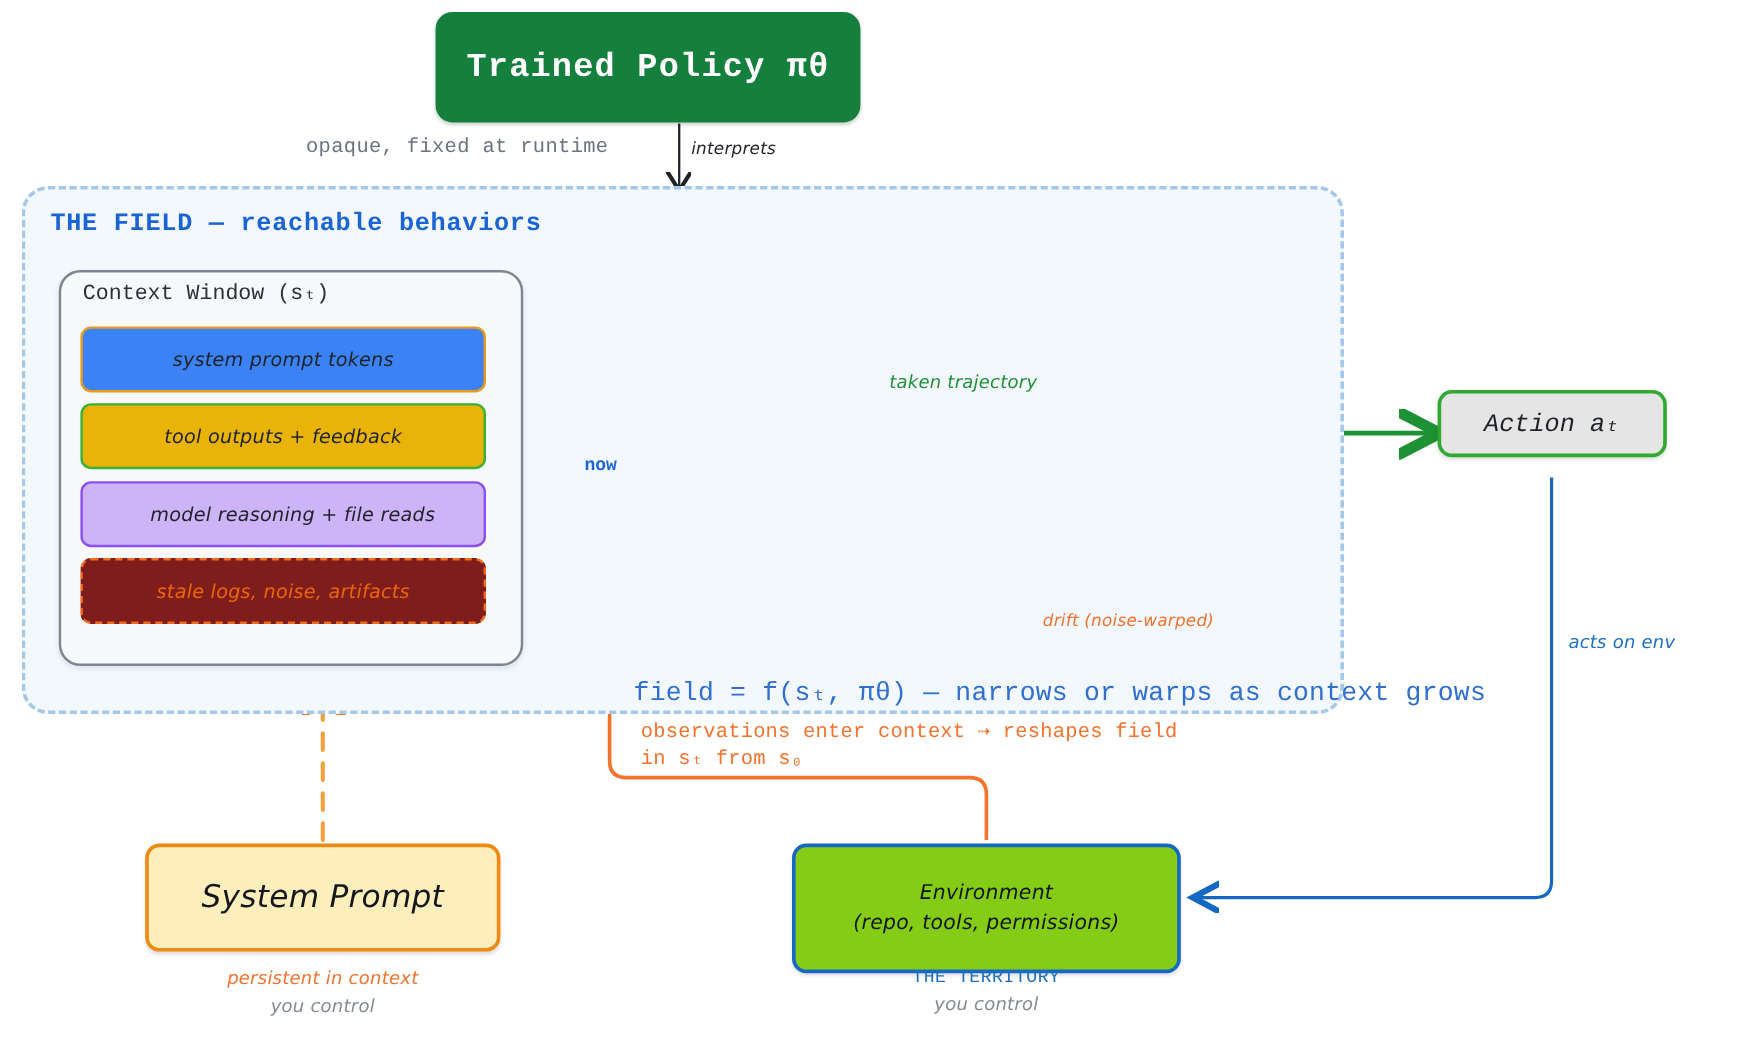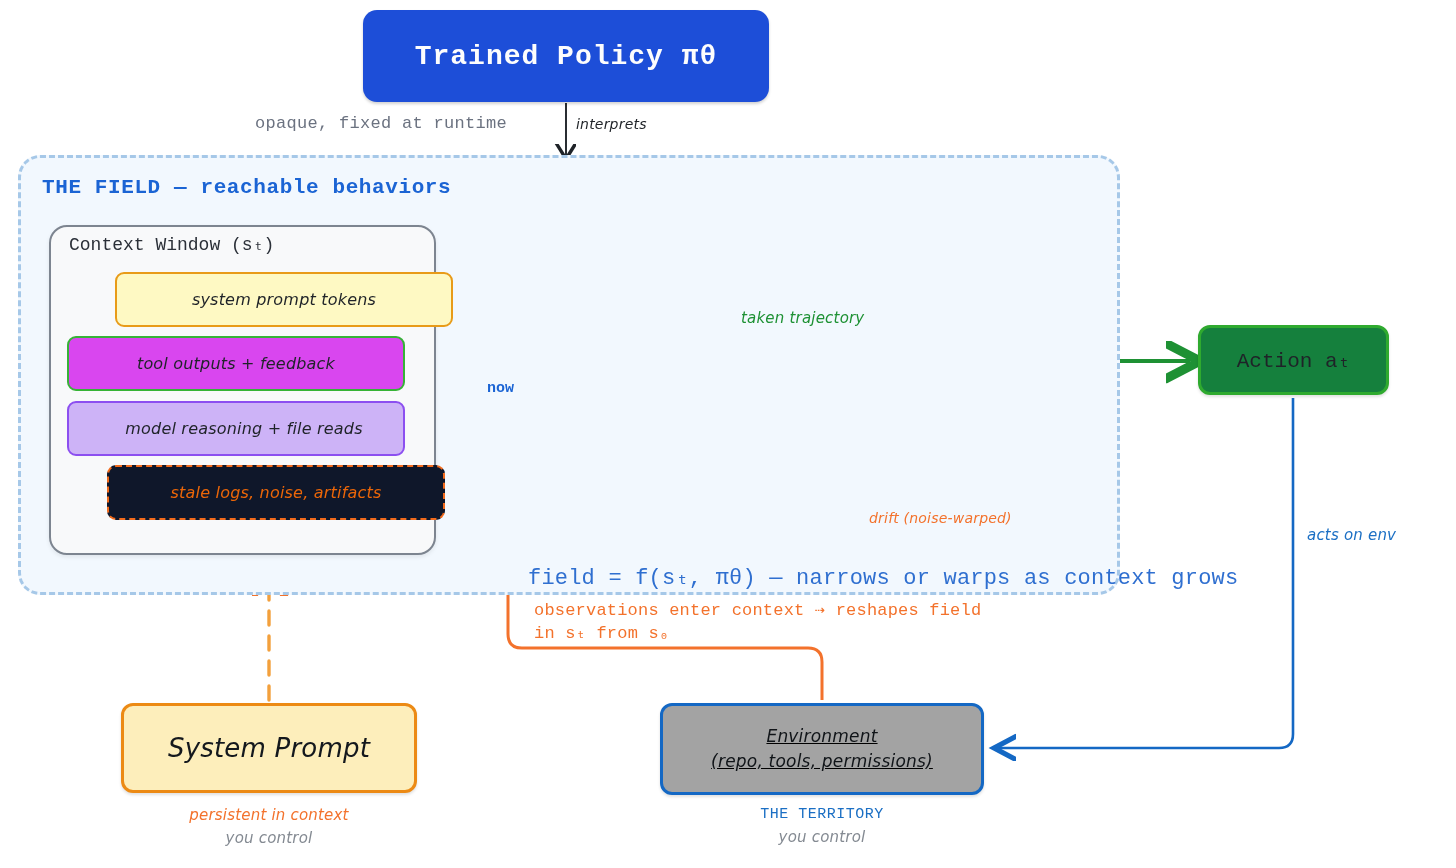"Trained Policy πθ" #policy-box { background: #1d4ed8 -> #15803d; width: 406px -> 354px }
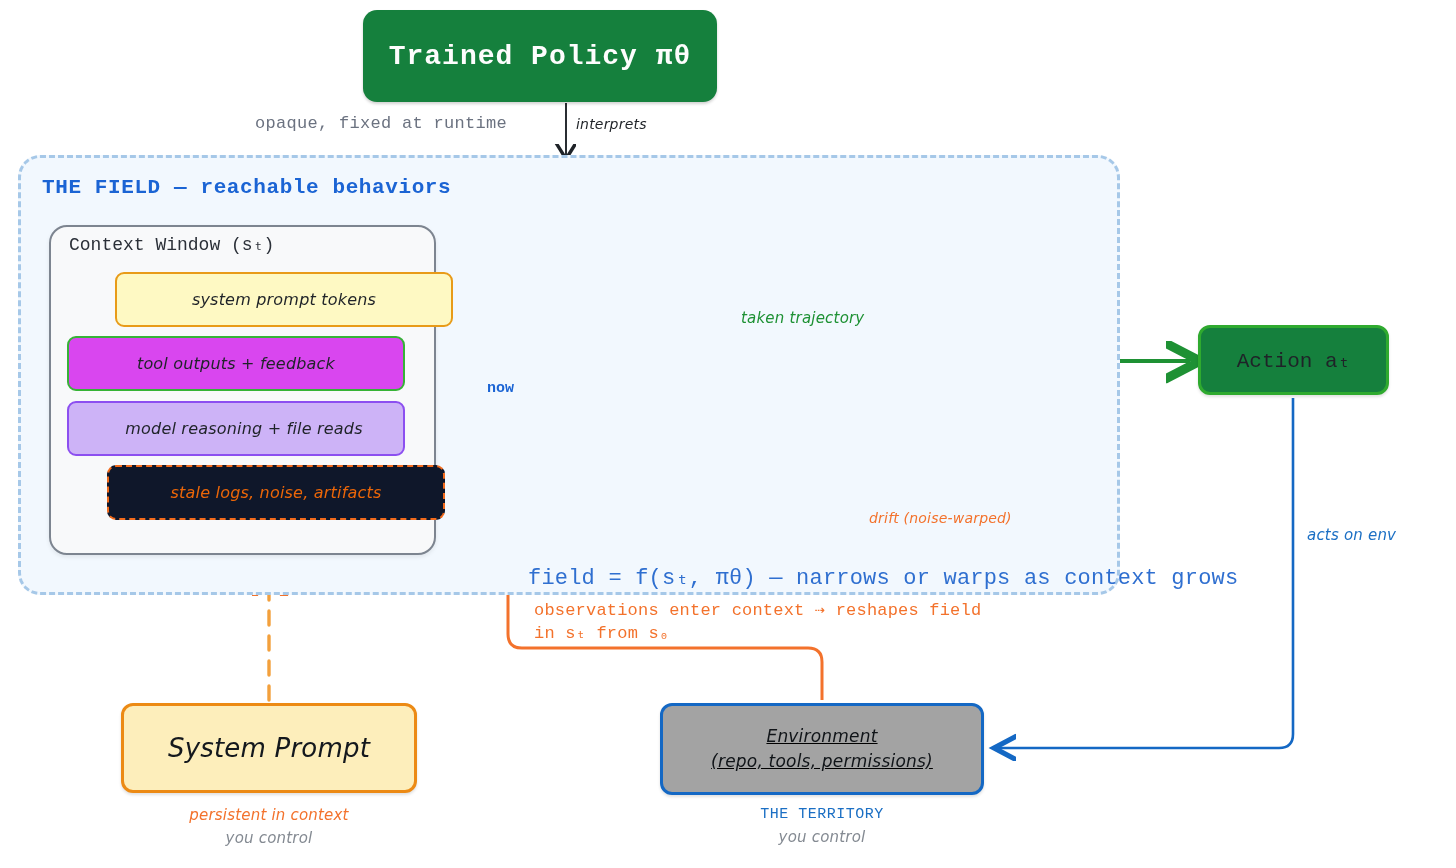"system prompt tokens" div.ctx-row { background: #fef9c3 -> #3b82f6; margin-left: 48px -> none }
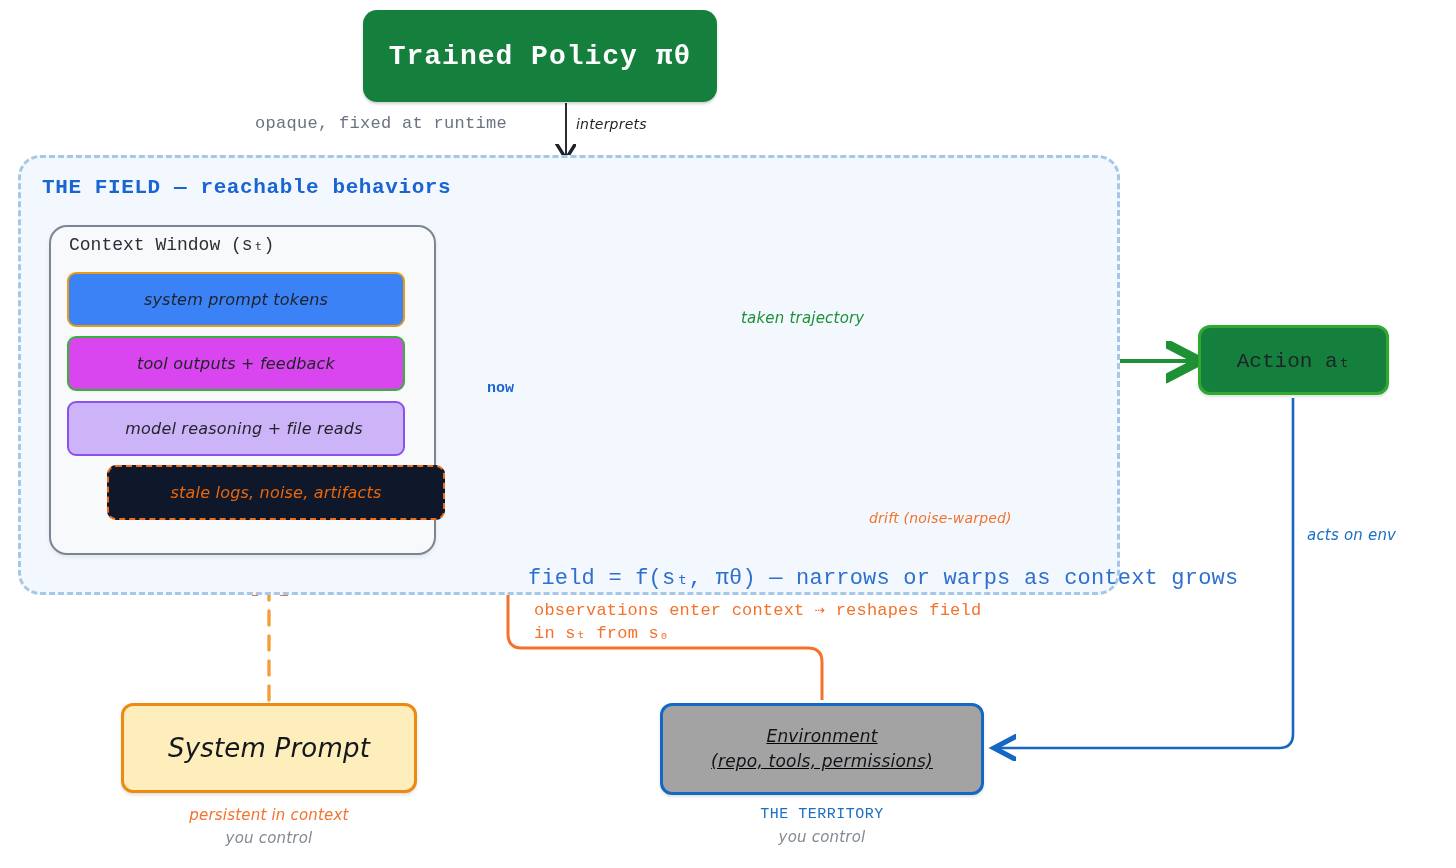"tool outputs + feedback" div.ctx-row { background: #d946ef -> #eab308 }
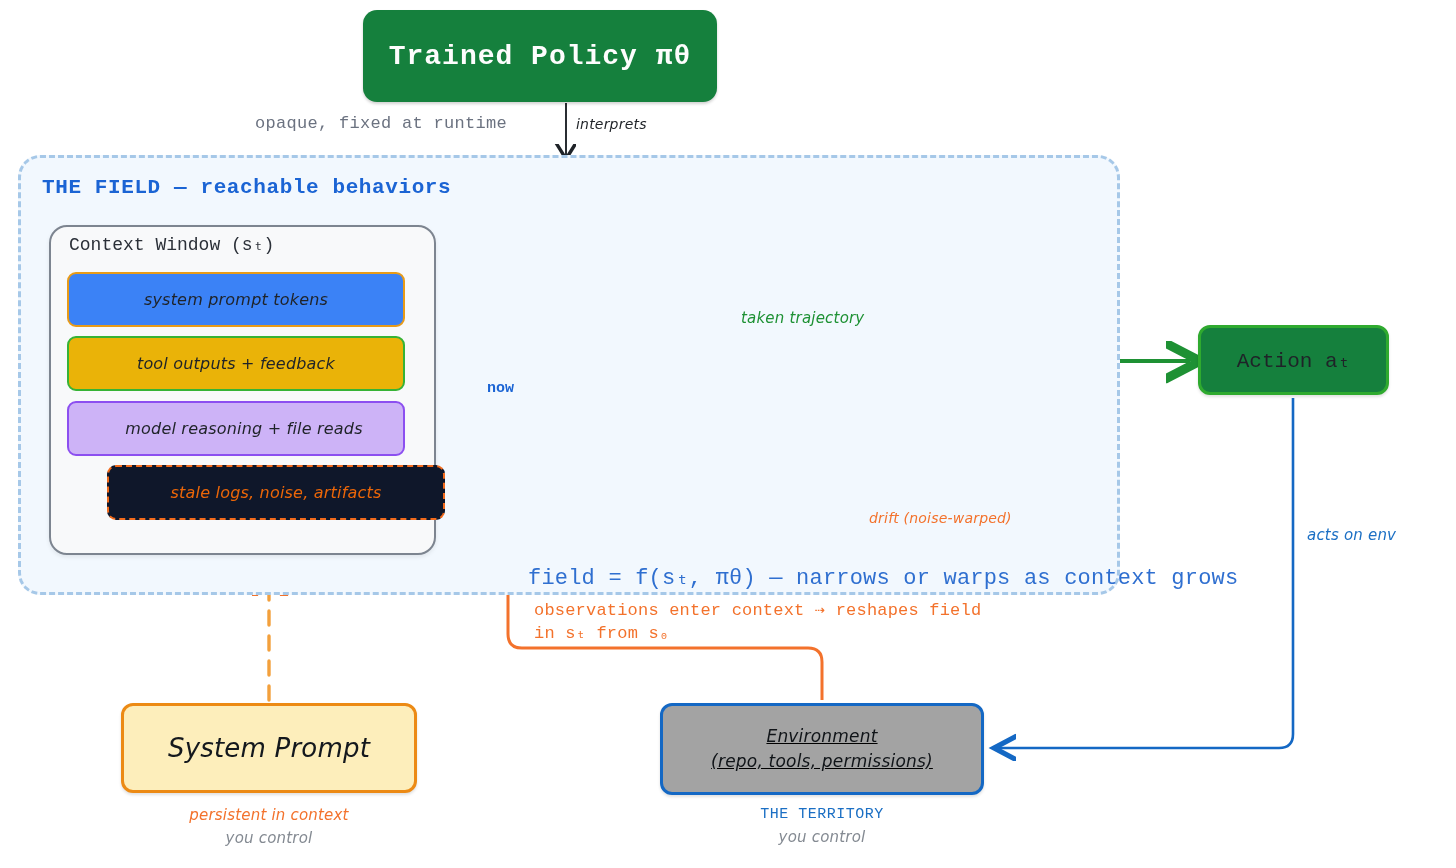"Action aₜ" #action-box { background: #15803d -> #e5e5e5; font-style: none -> italic; height: 70px -> 56px }
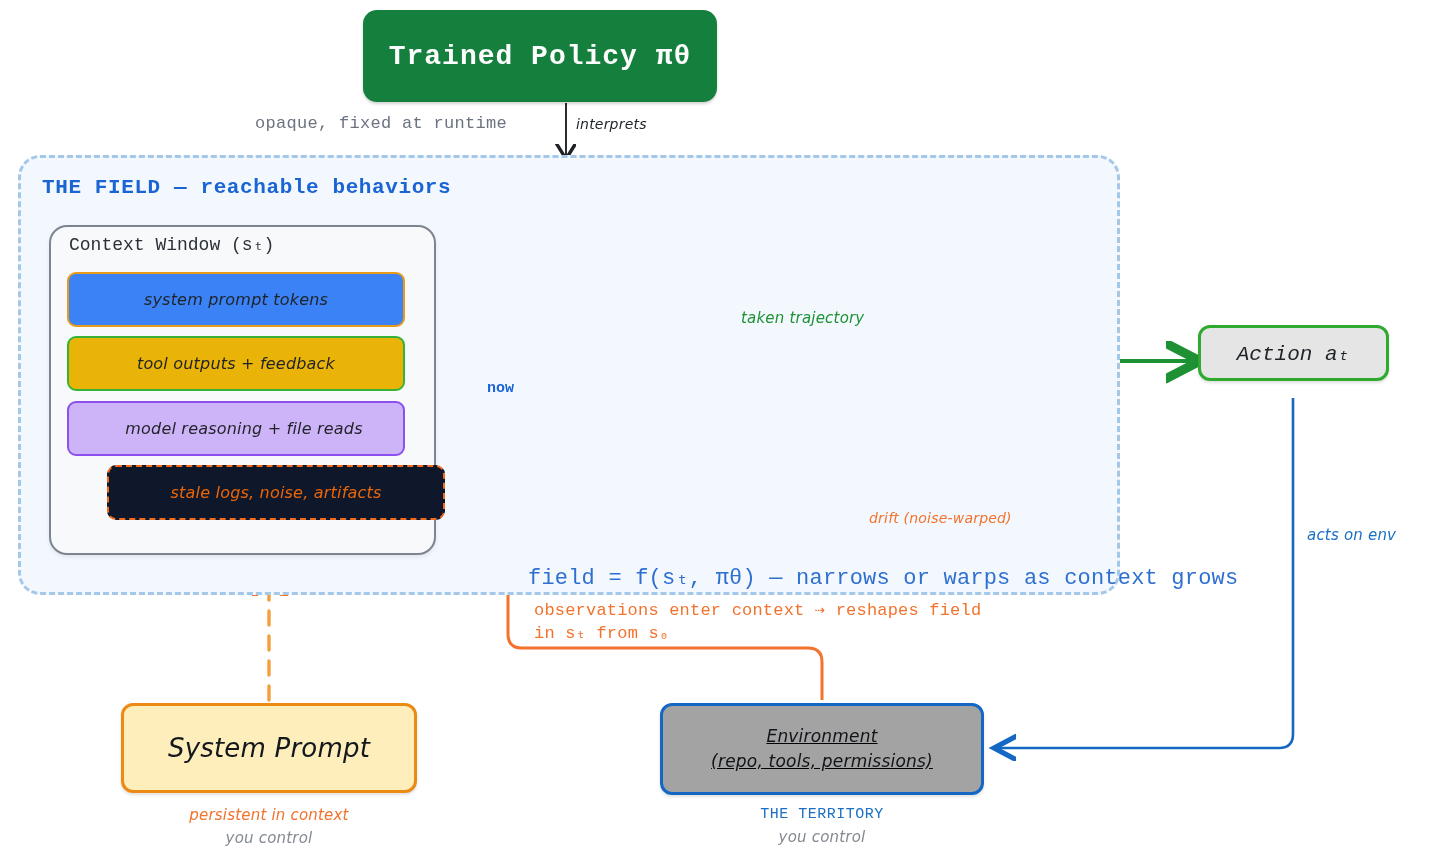"stale logs, noise, artifacts" div.ctx-row { background: #0f172a -> #7f1d1d; margin-left: 40px -> none }
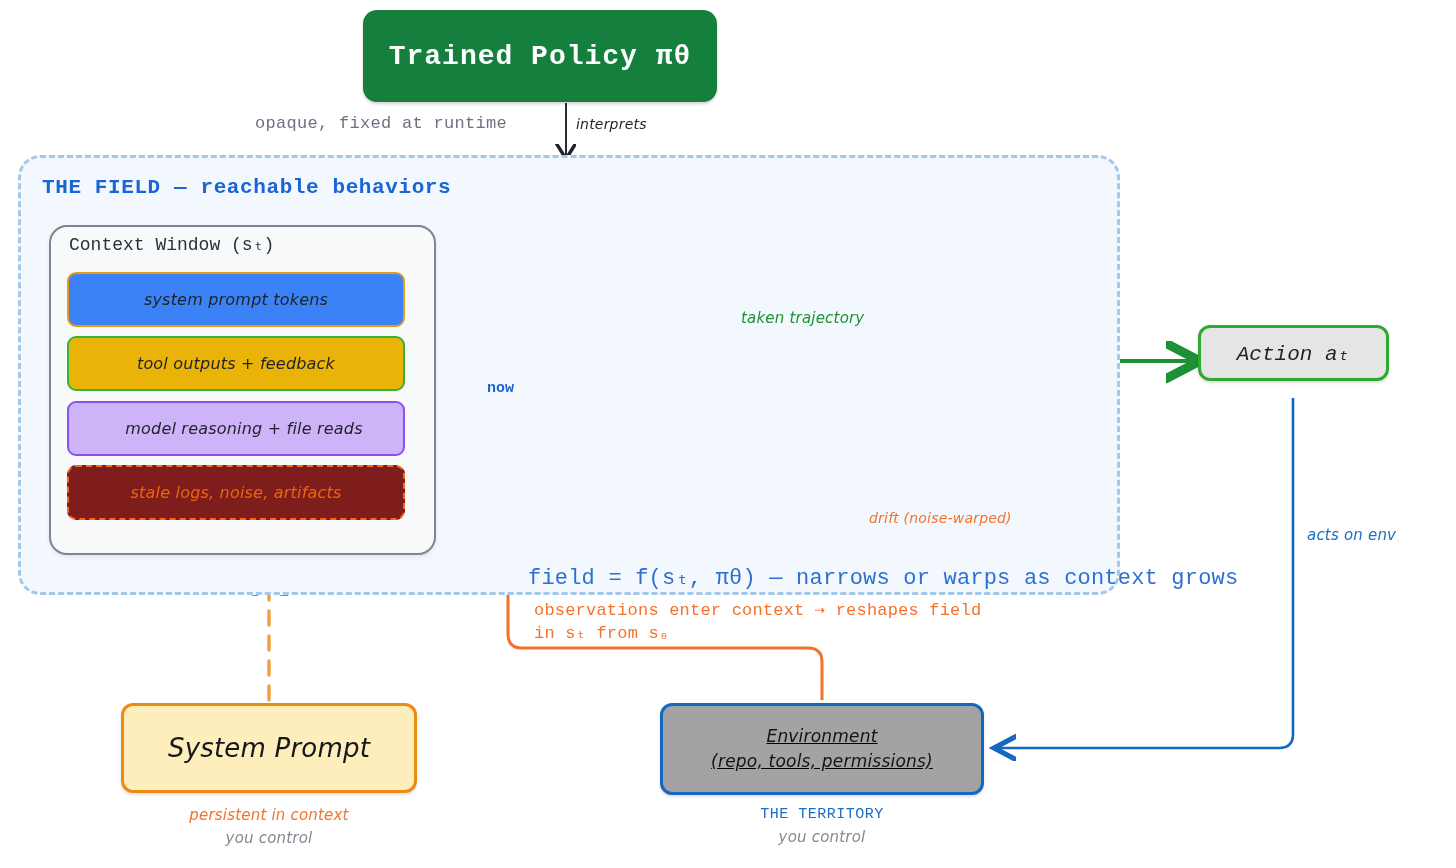"Environment" #env-box { background: #a3a3a3 -> #84cc16; height: 92px -> 108px; text-decoration: underline -> none }
